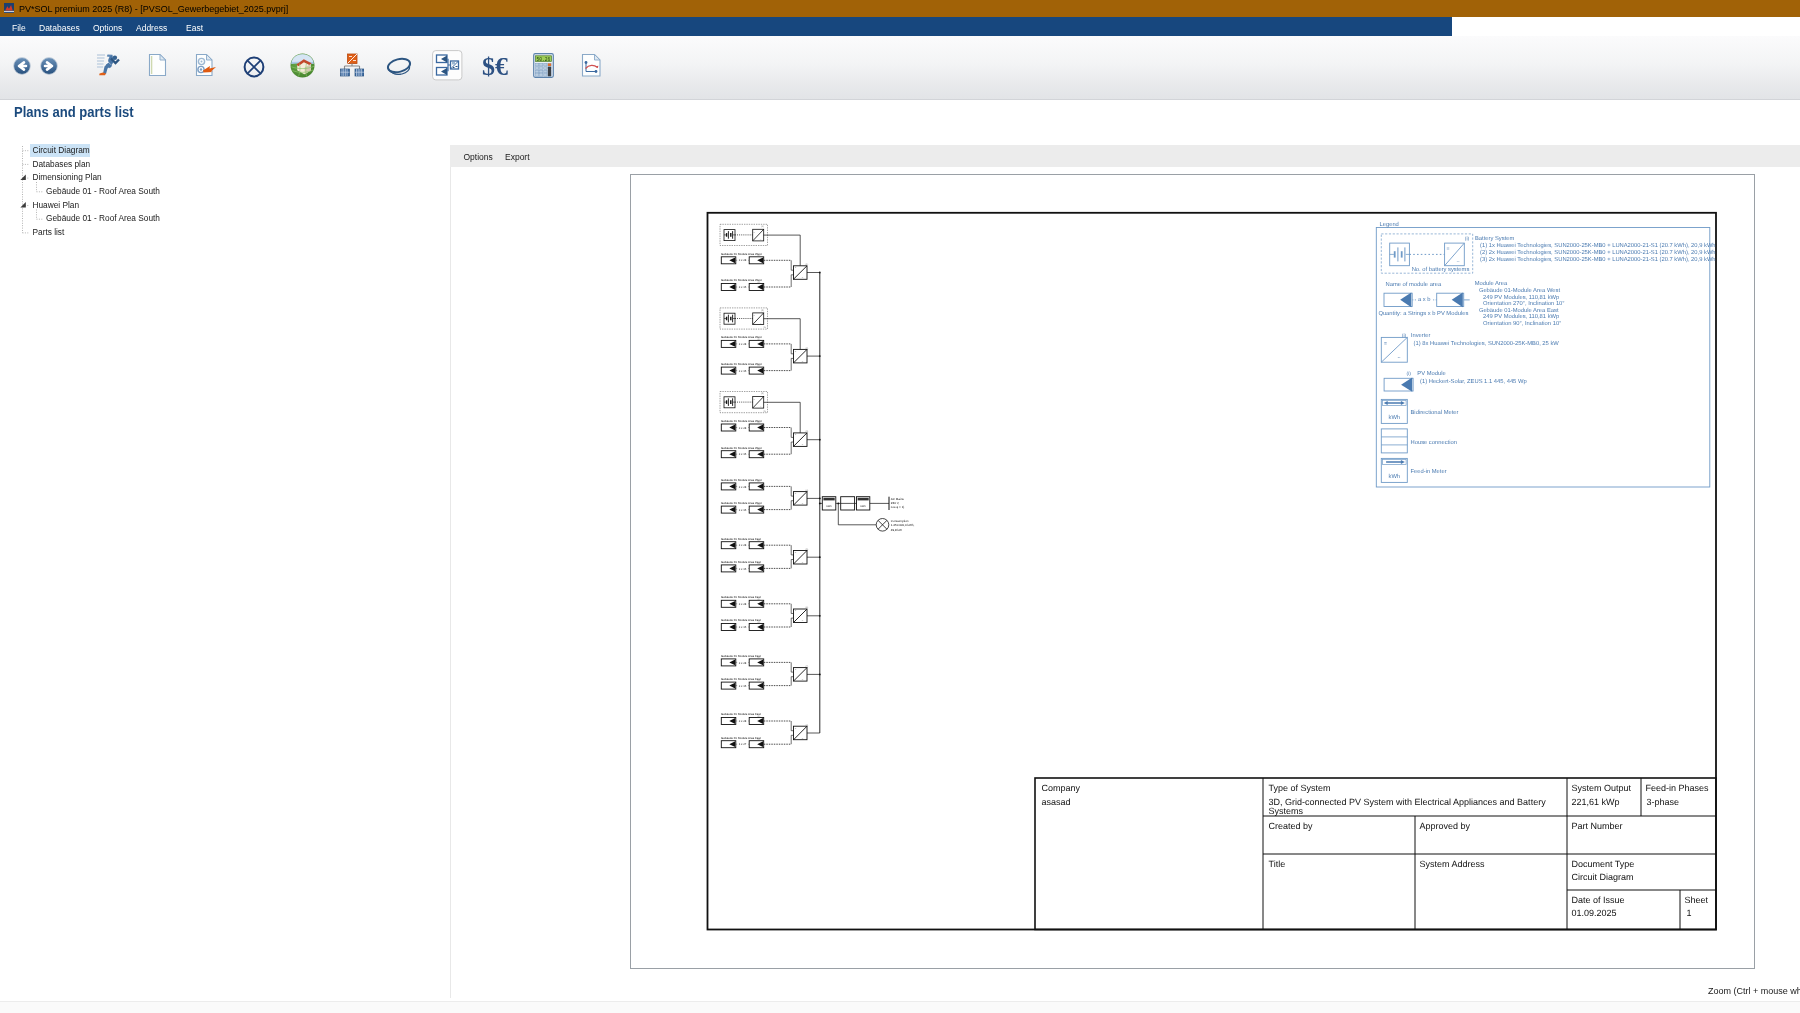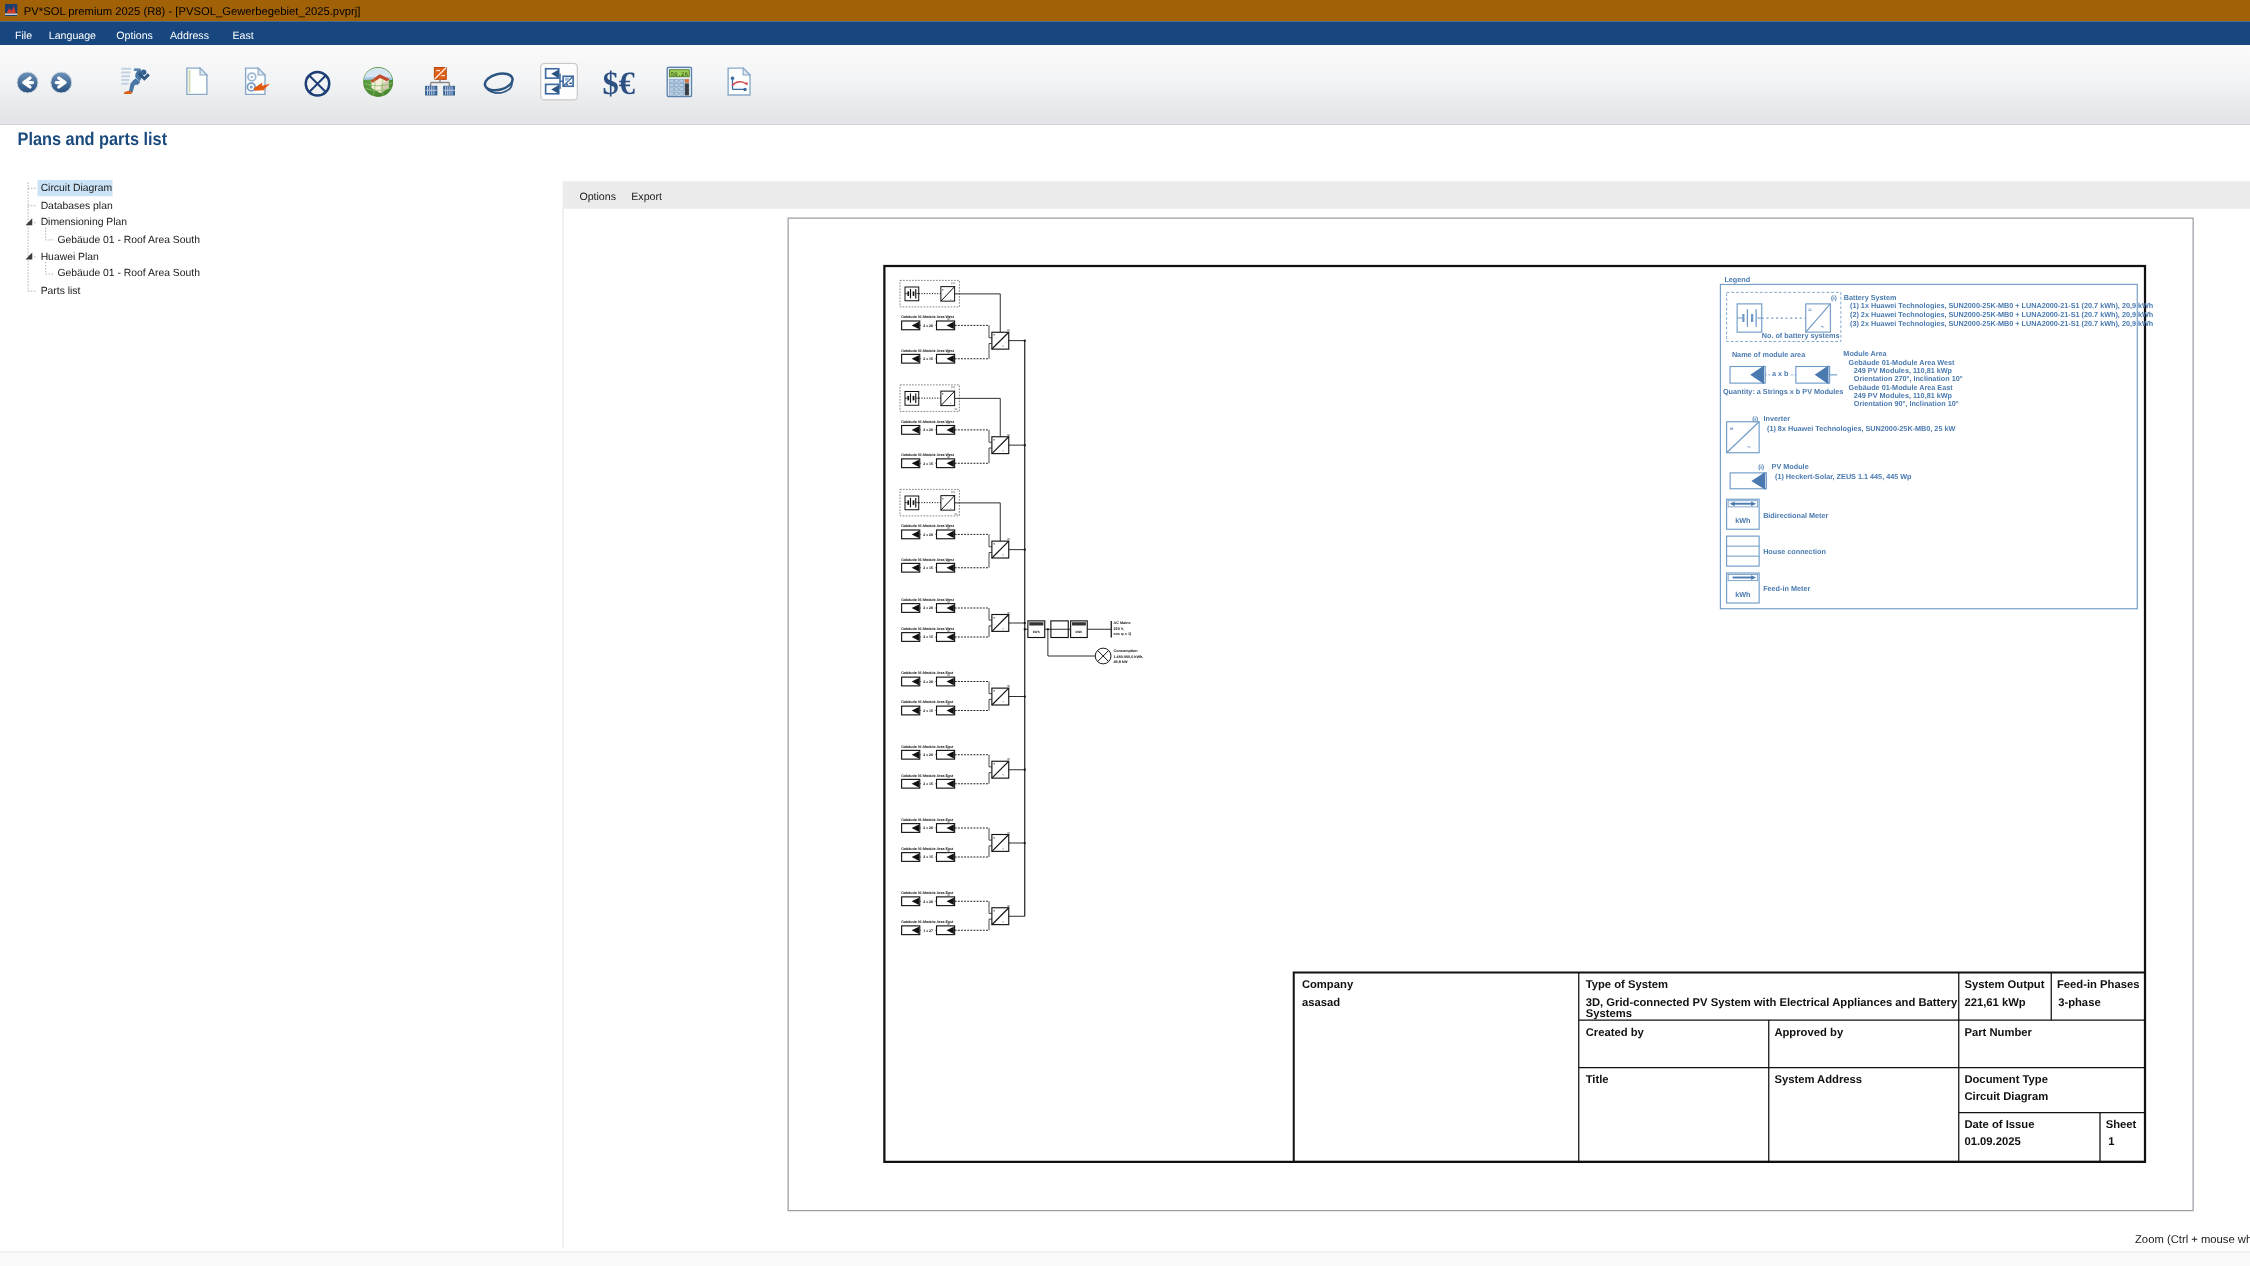"File" .menubar { width: 1800px -> 1452px }
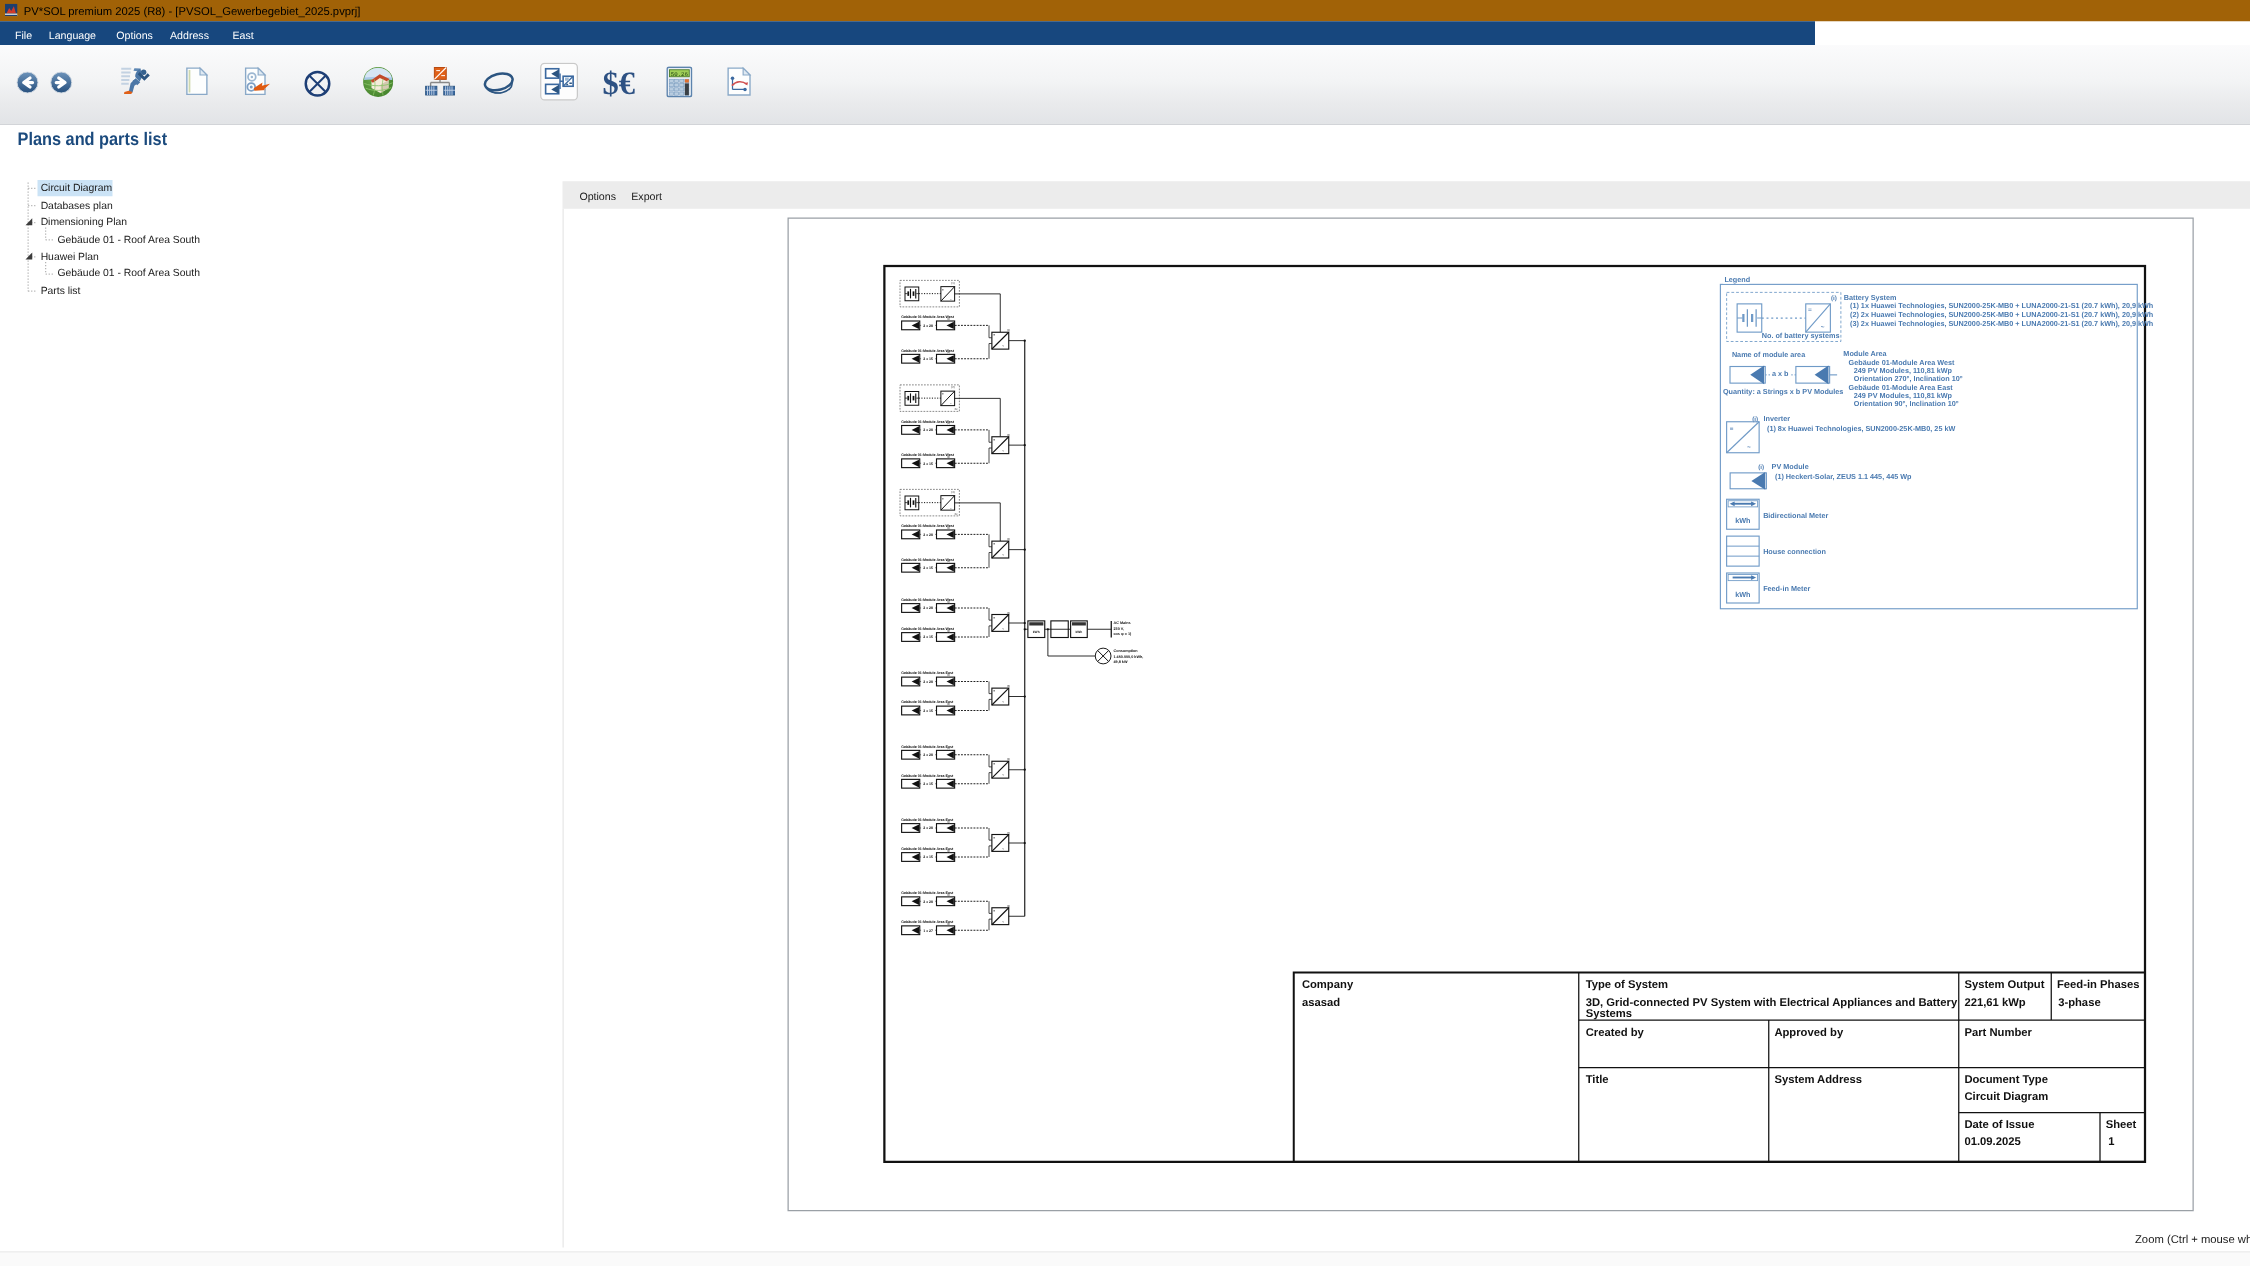"Language" span { text: Language -> Databases }
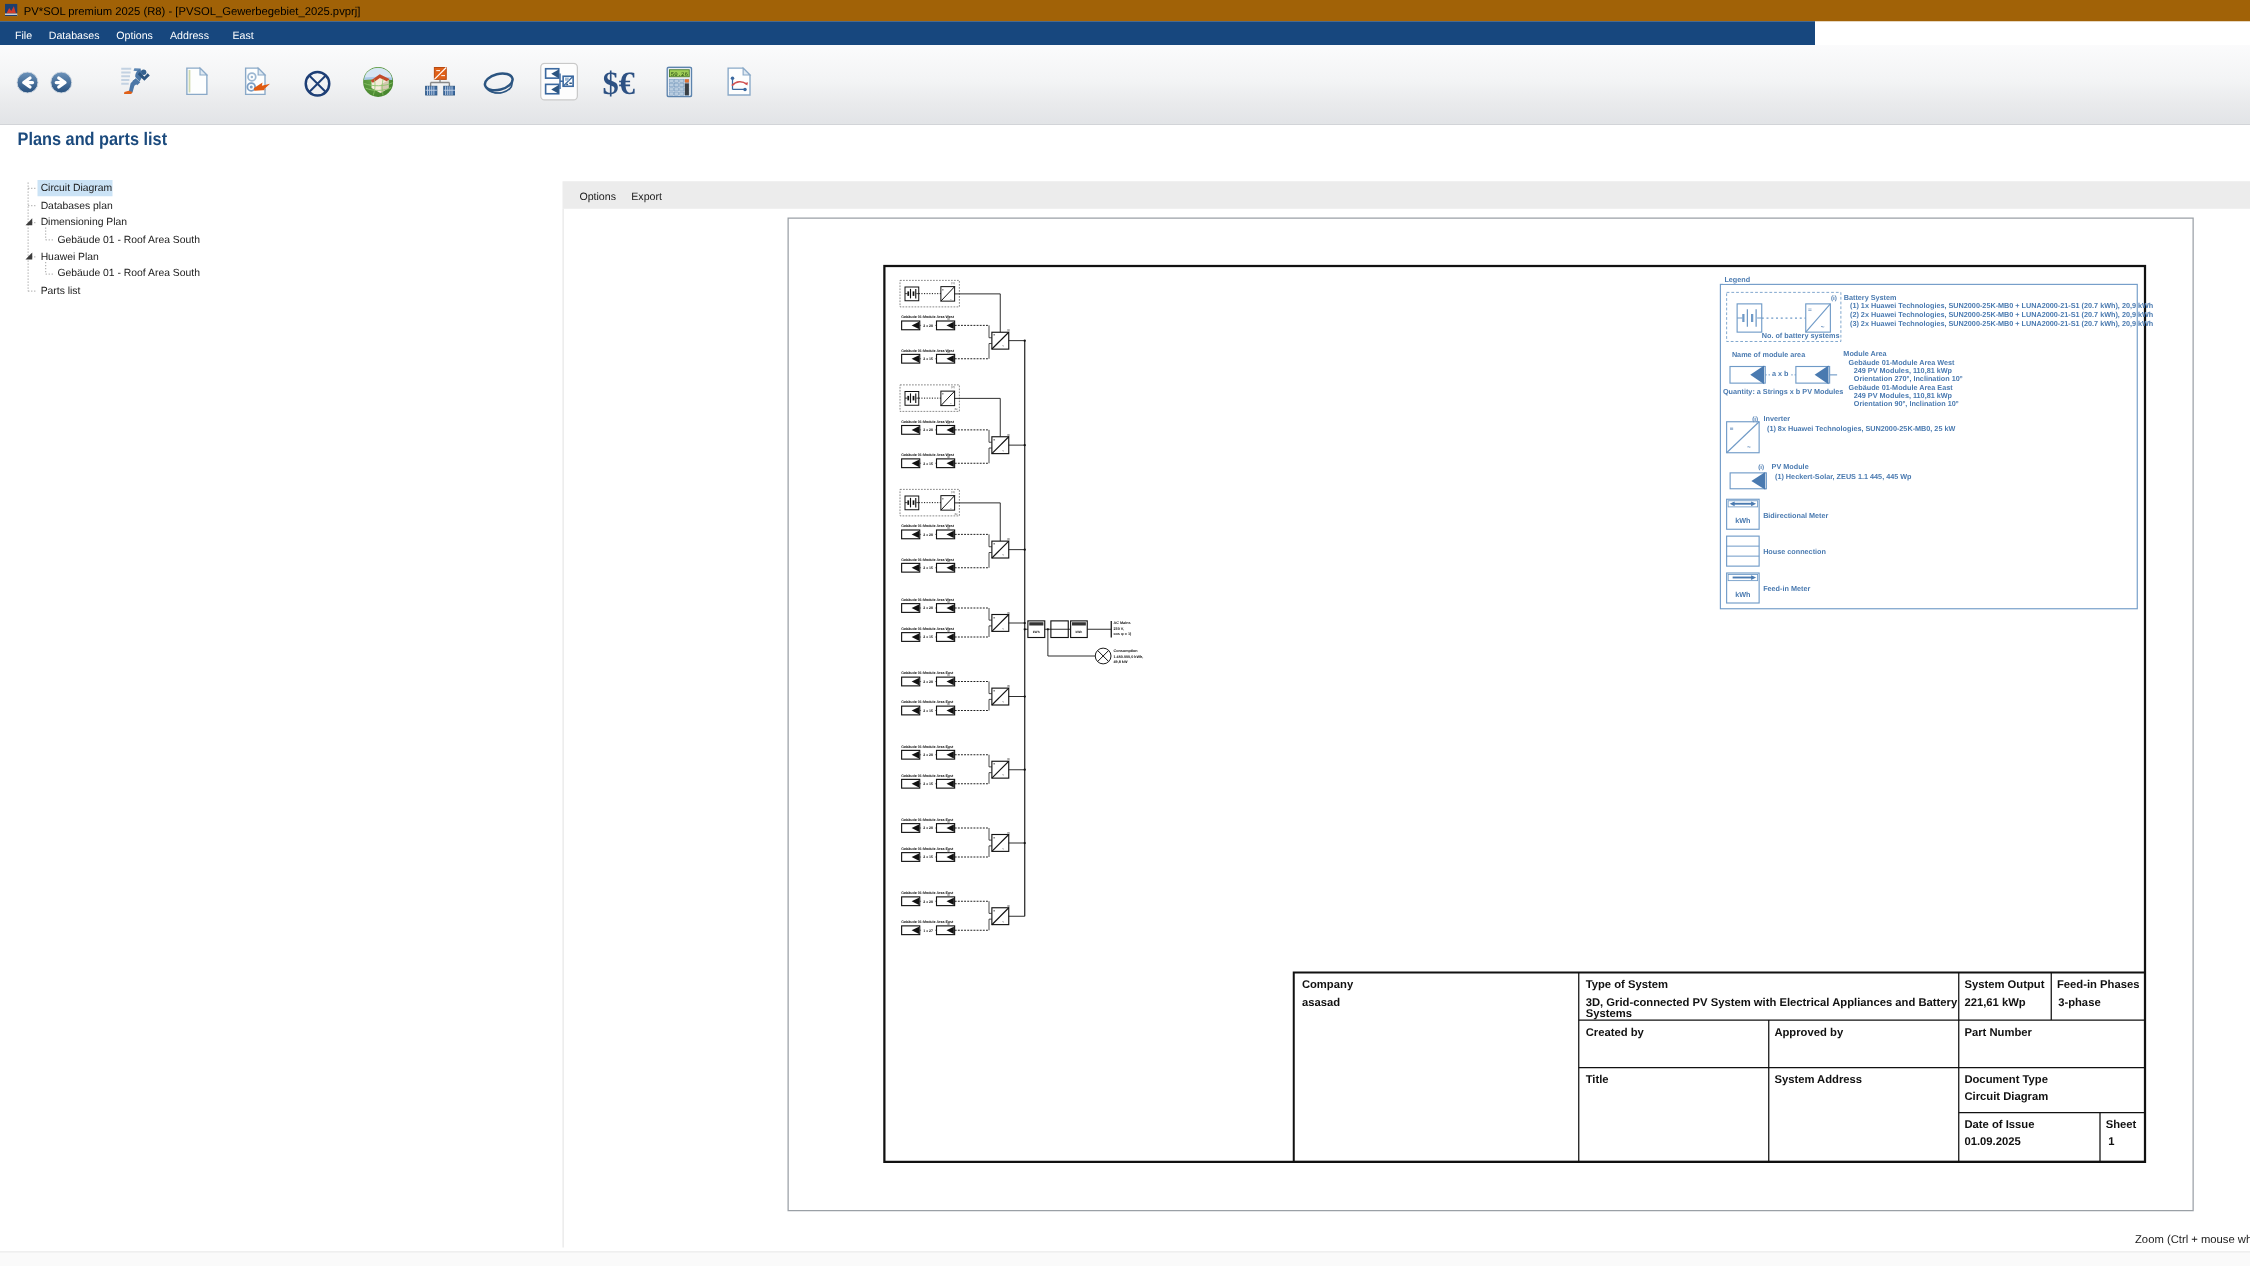"Company" .canvas { font-weight: bold -> none }
